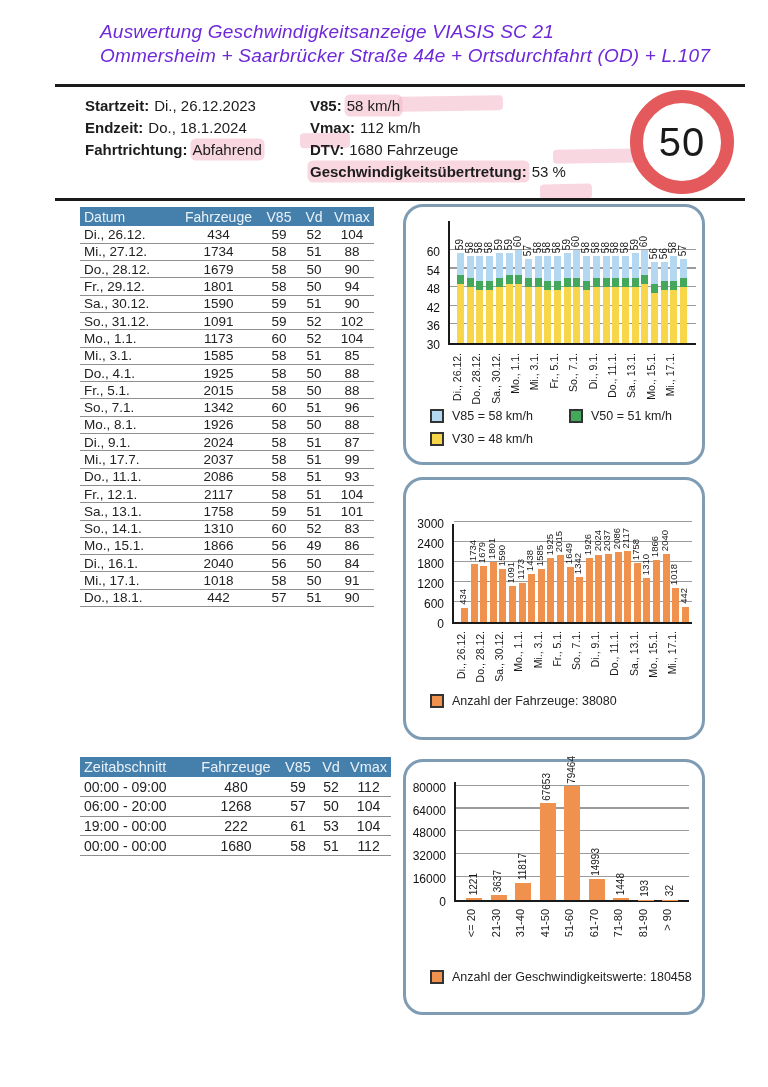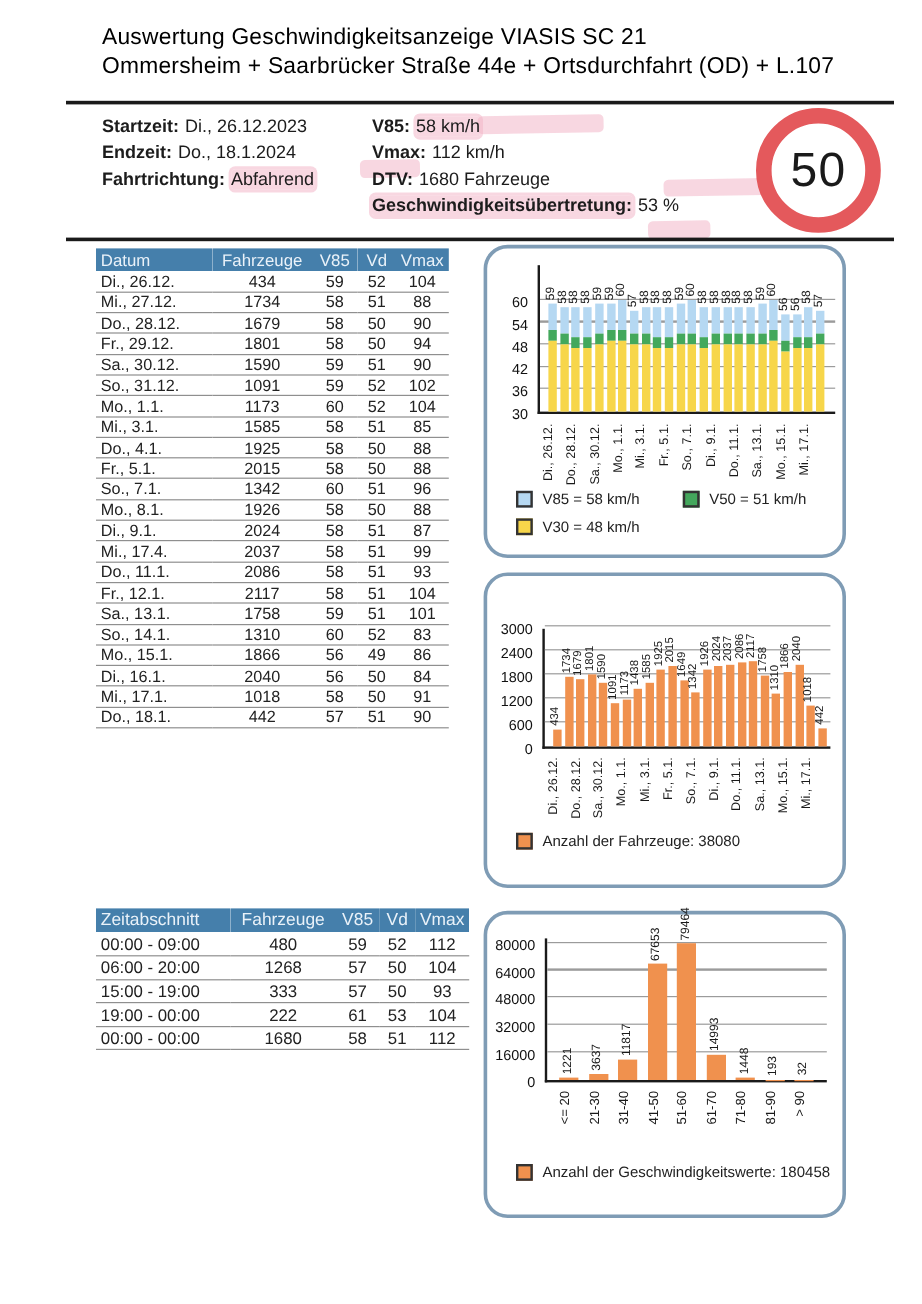"Auswertung Geschwindigkeitsanzeige" .title { color: #000000 -> #6d28d9; font-style: none -> italic; left: 85px -> 100px }
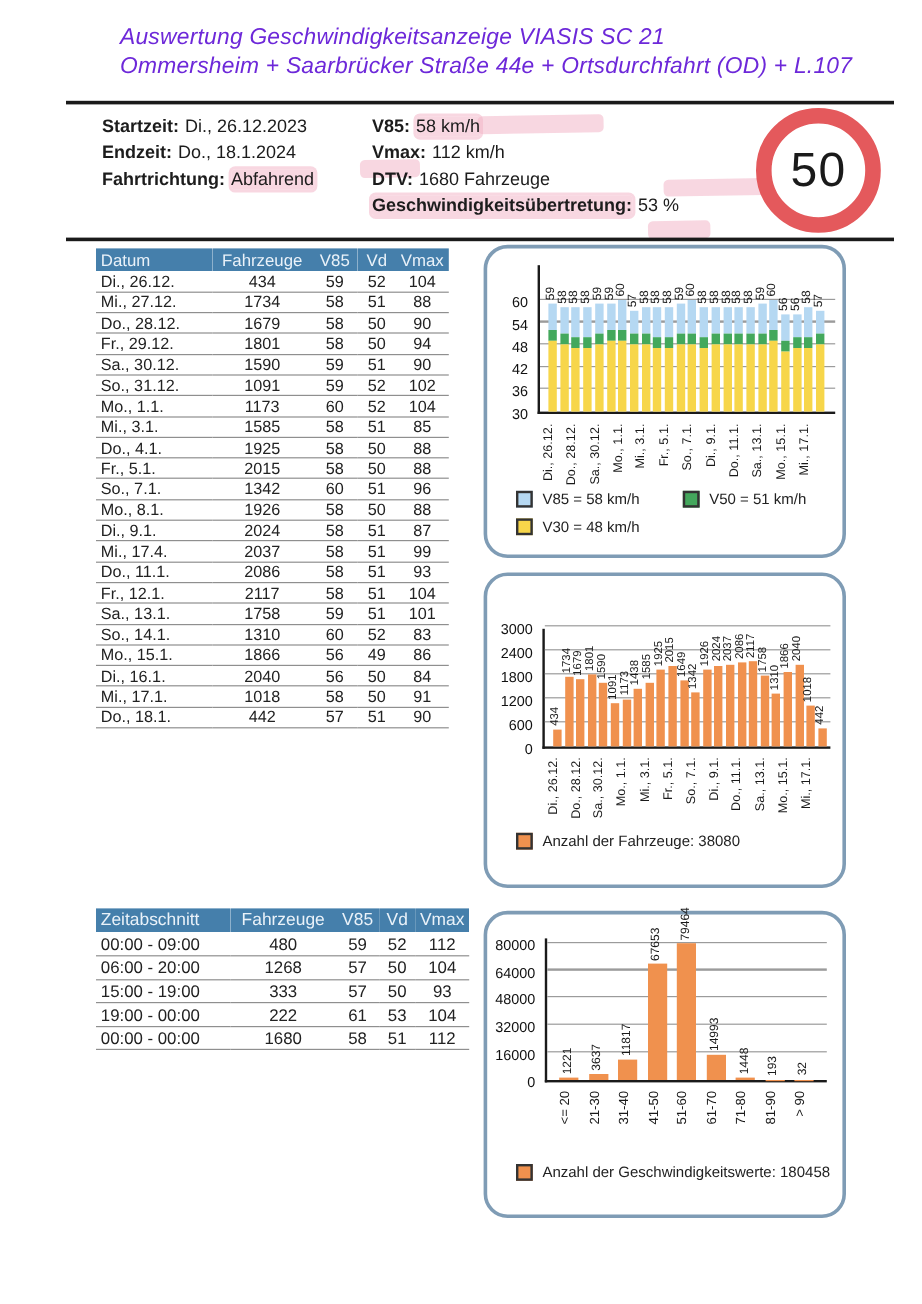"Mi., 17.4." td.c0 { text: 17.4 -> 17.7 }
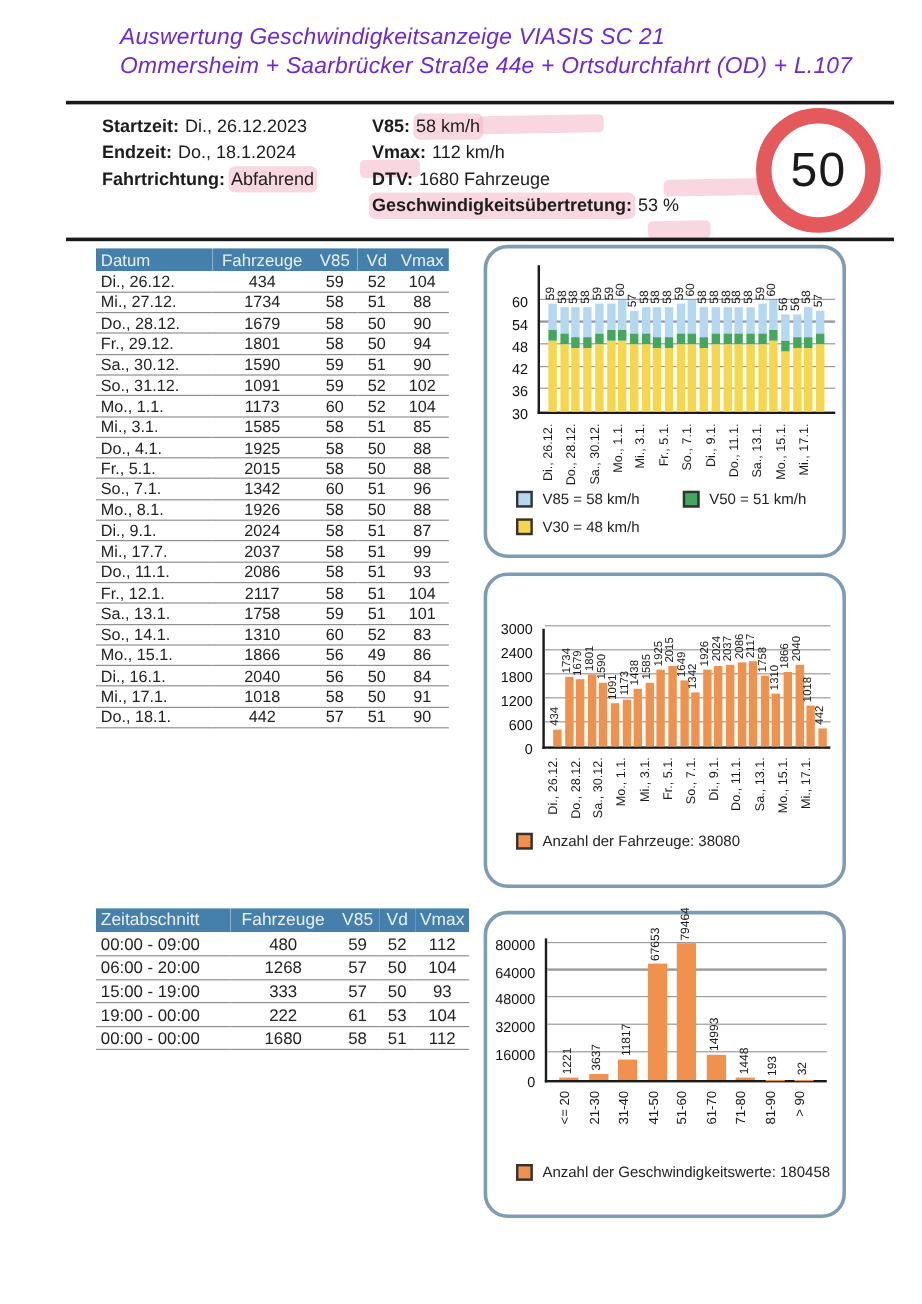"15:00 - 19:00" tr { html: <tr> <td>15:00 - 19:00</td> <td>333</td> <td>57</td> <td>50</td> <td>93</td> </tr> -> none }
